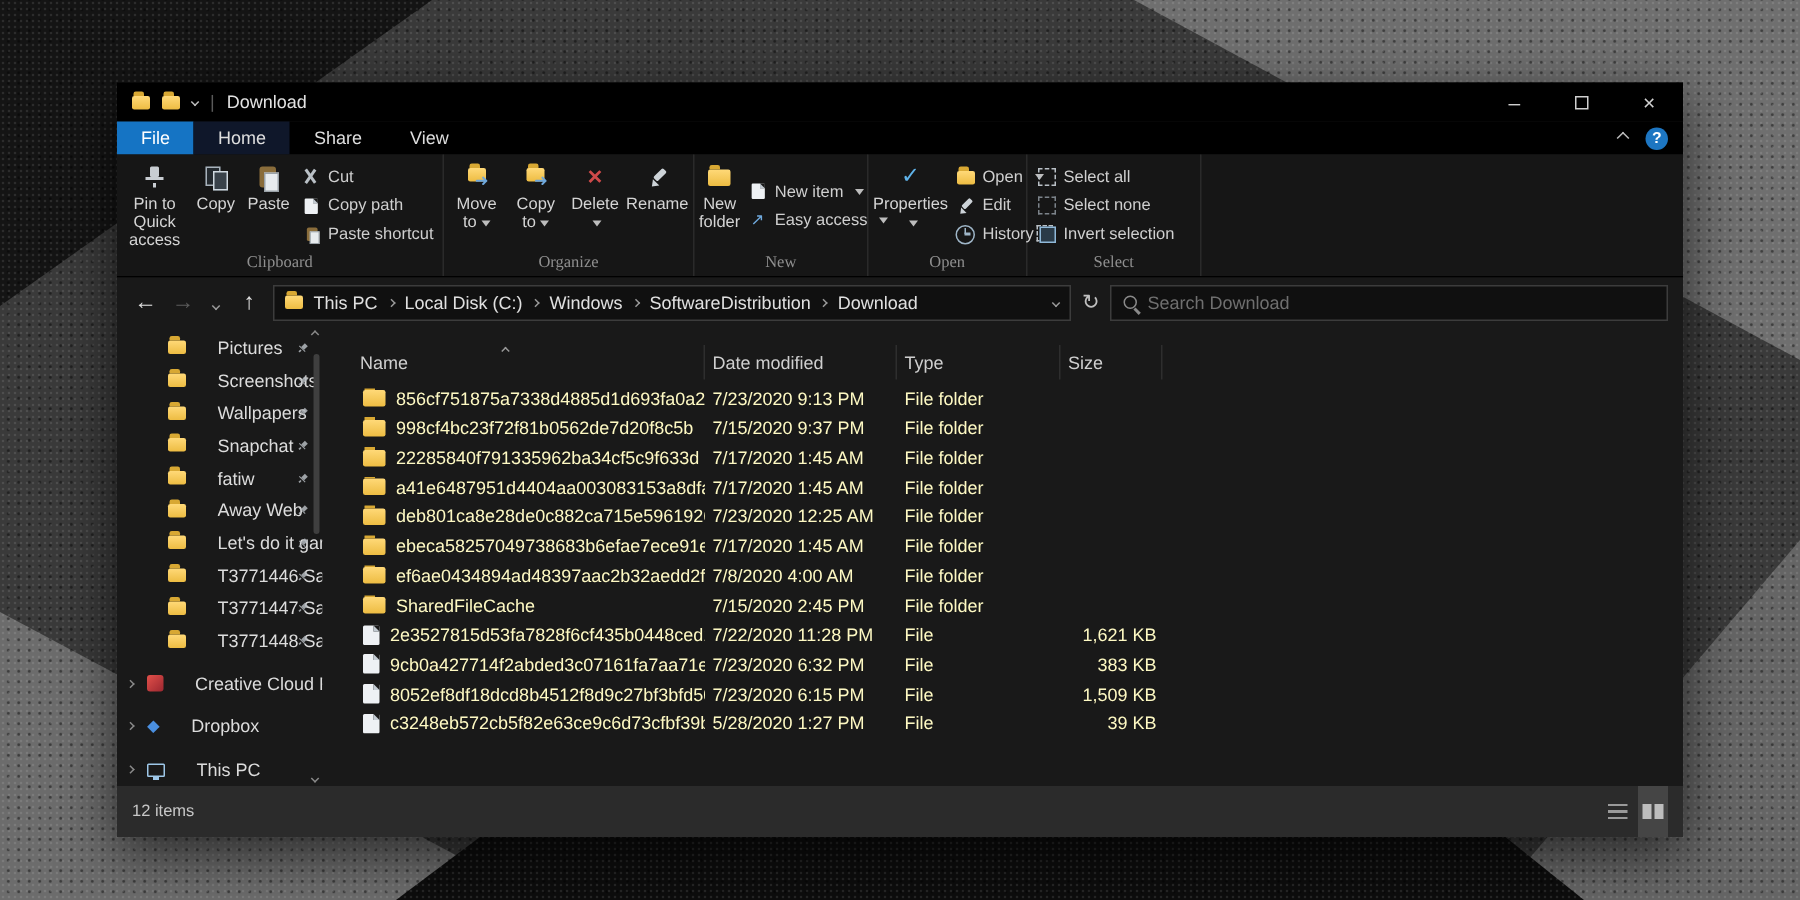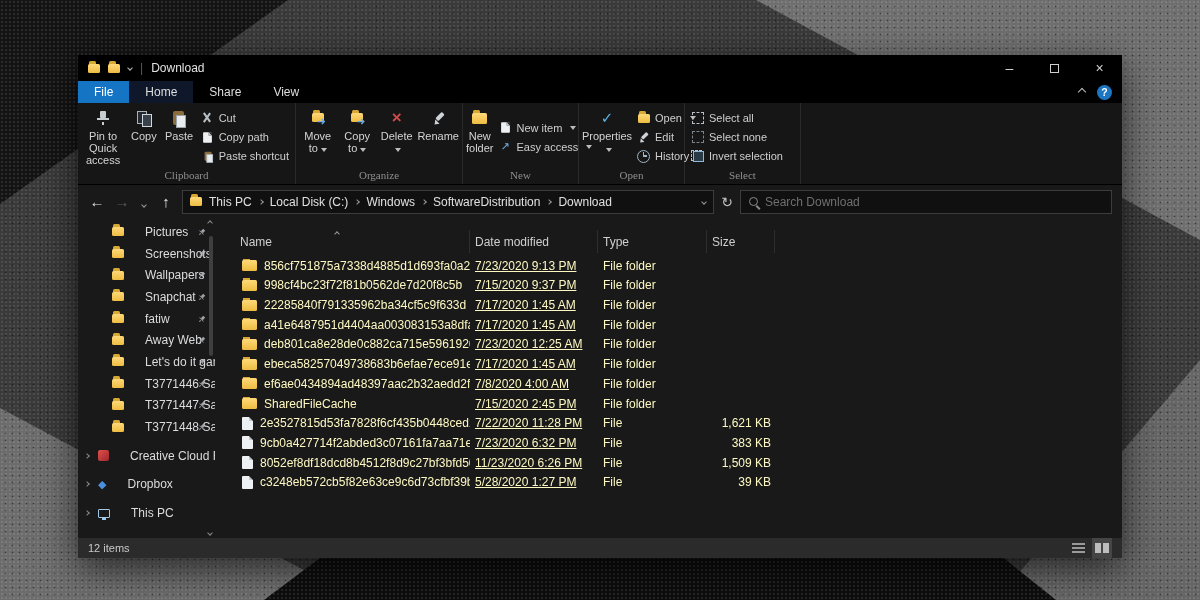"7/23/2020 9:13 PM" .c-date { text-decoration: underline -> none }
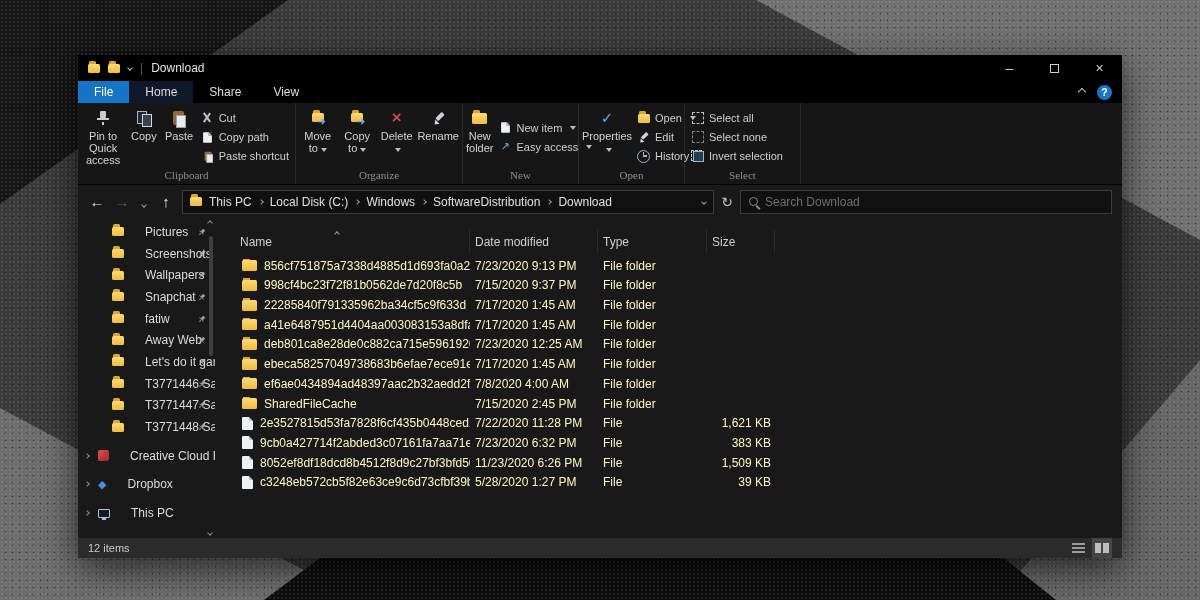"11/23/2020 6:26 PM" span.c-date { text: 11/23/2020 6:26 -> 7/23/2020 6:15 }
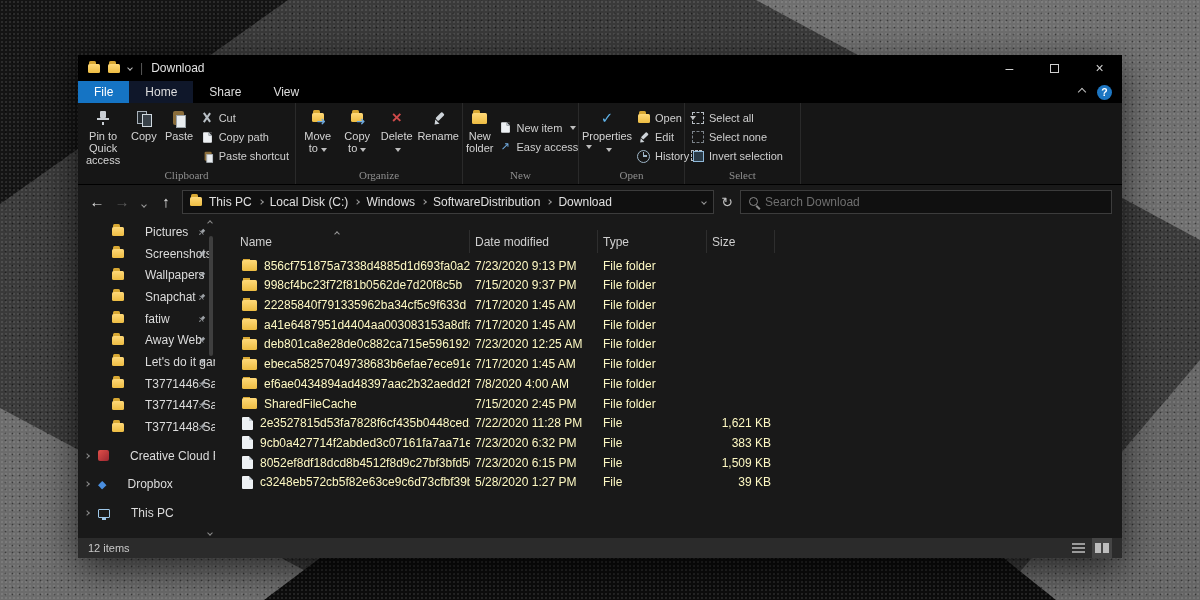"12 items" .statusbar { height: 20px -> 34px }
